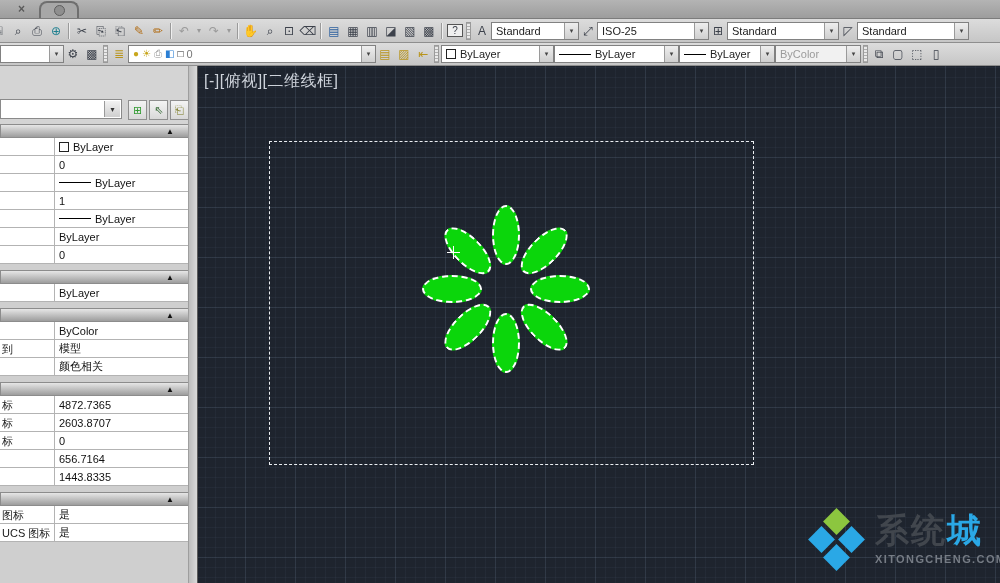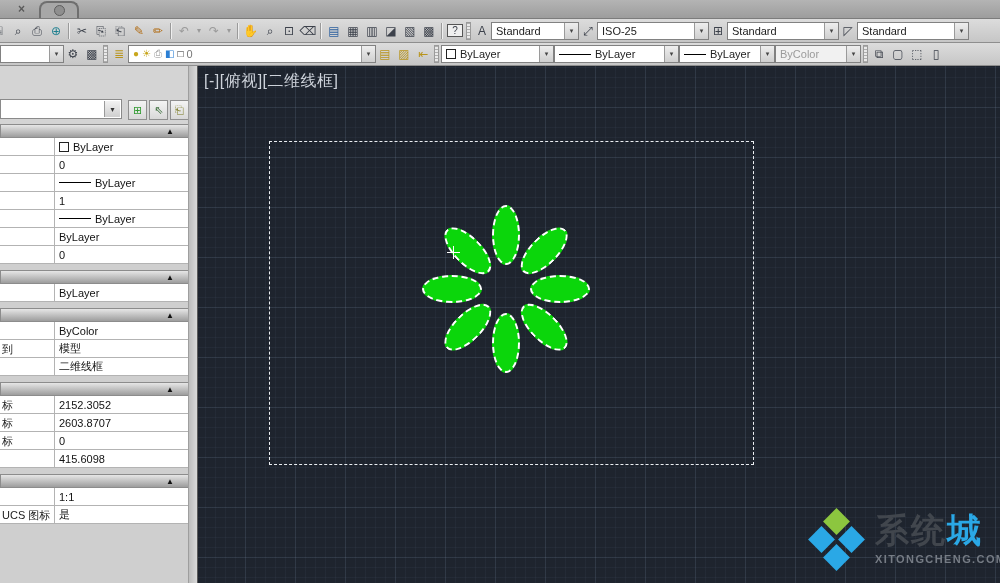"二维线框" span.vtext { text: 二维线框 -> 颜色相关 }
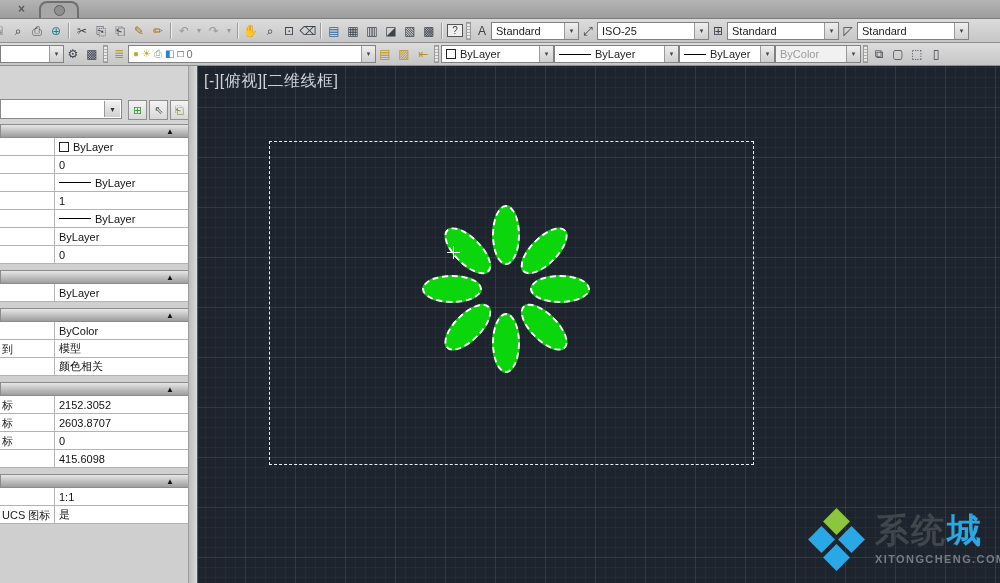"2152.3052" span.vtext { text: 2152.3052 -> 4872.7365 }
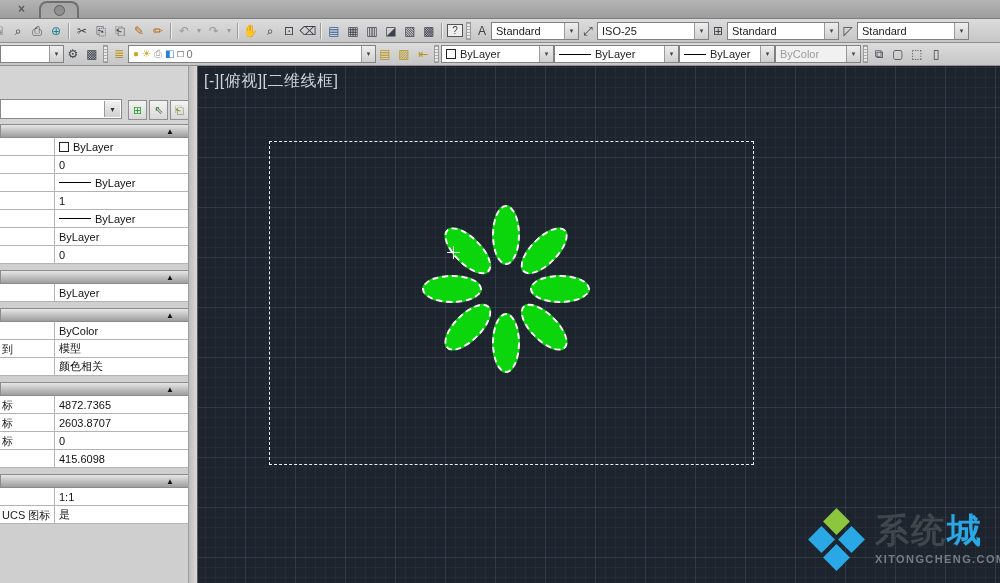"415.6098" span.vtext { text: 415.6098 -> 656.7164 }
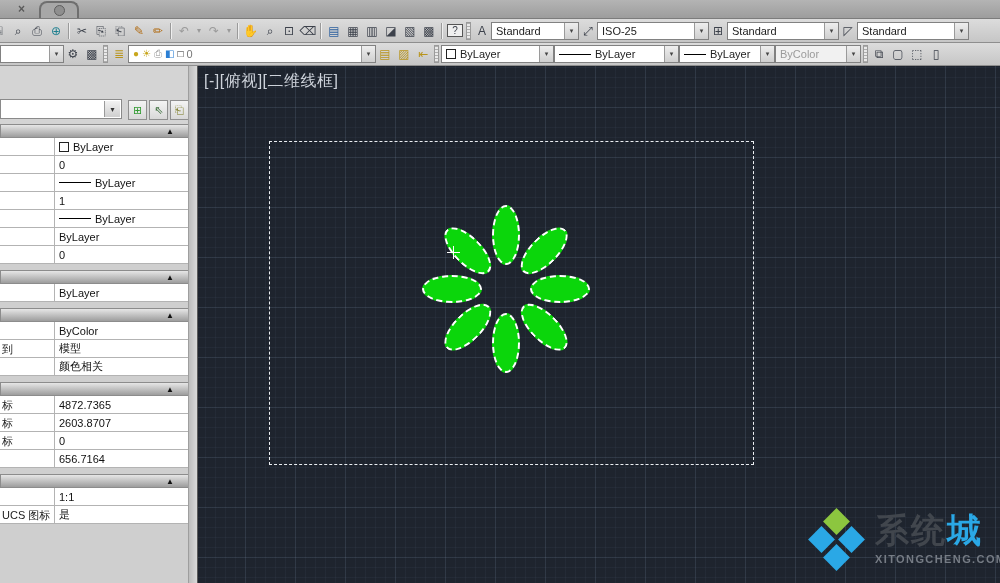"1443.8335" div.prow { html: none -> <div> <div></div> <div> <span>1443.8335</span> </div> </div> }
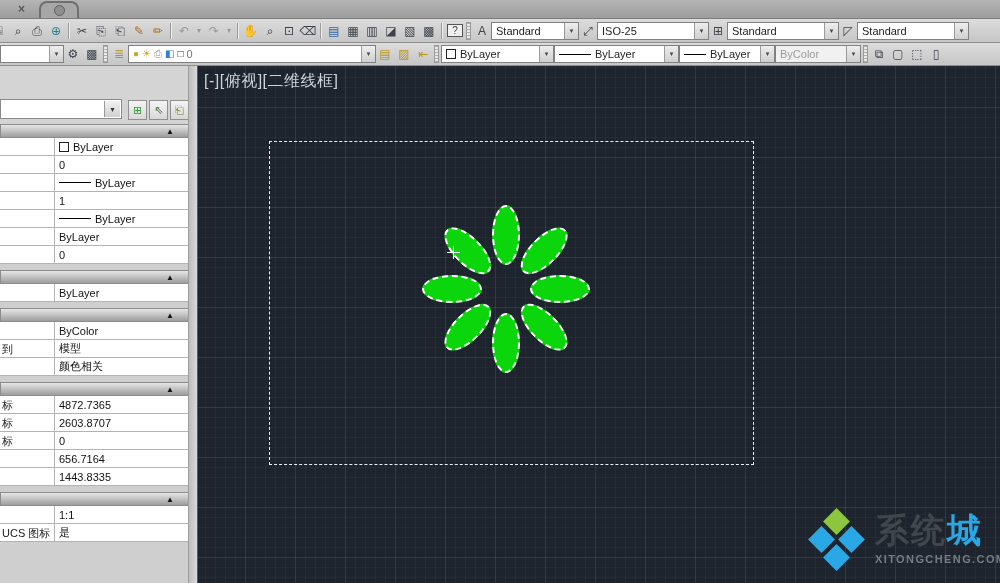"图标" div.prow { html: none -> <div> <div>图标</div> <div> <span>是</span> </div> </div> }
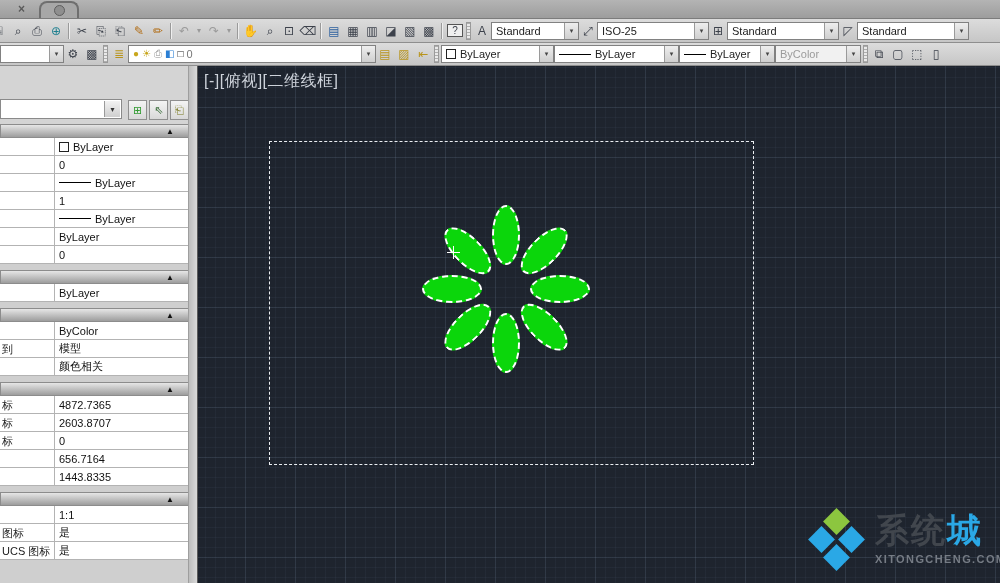"1:1" div.prow { html: <div> <div></div> <div> <span>1:1</span> </div> </div> -> none }
